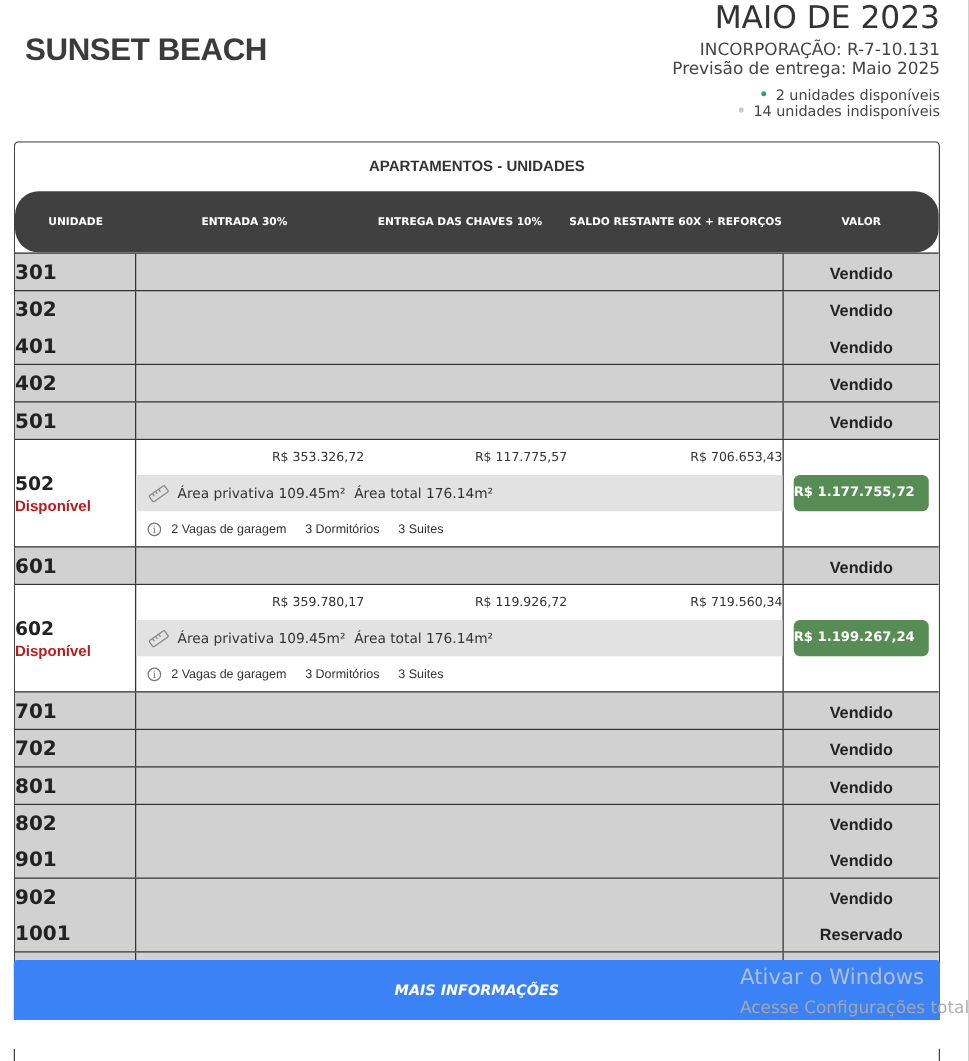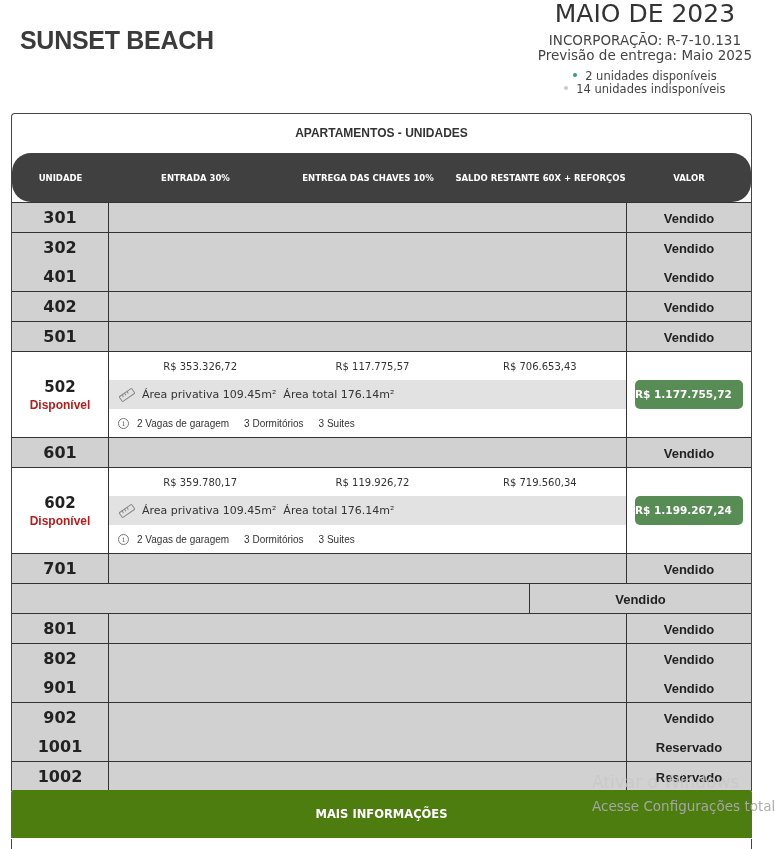"MAIO DE 2023" .hdr-right { text-align: center -> right }
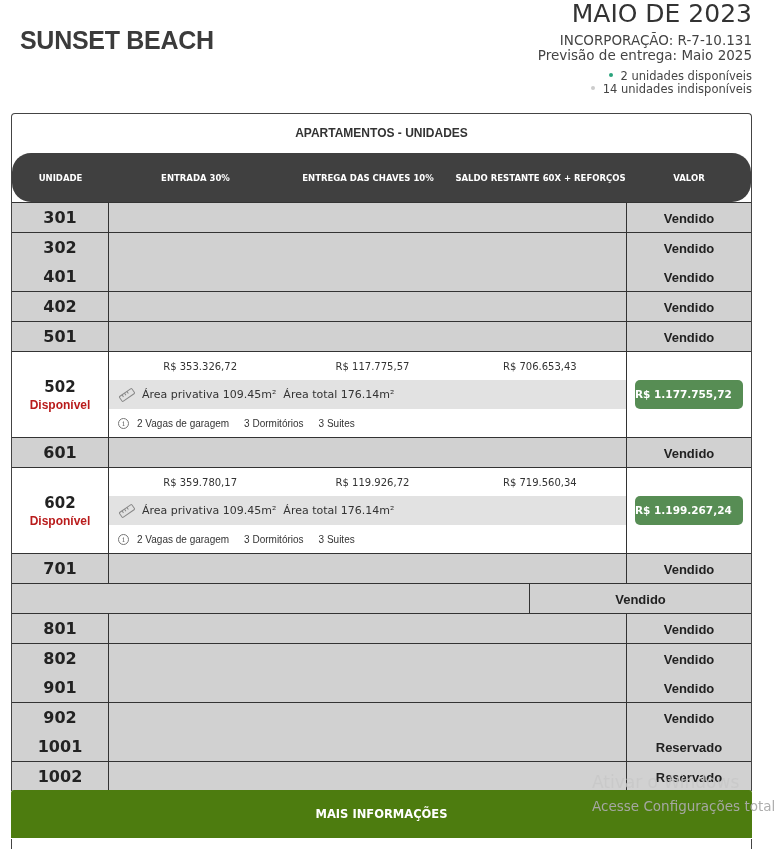"301" .grp .u { text-align: center -> left }
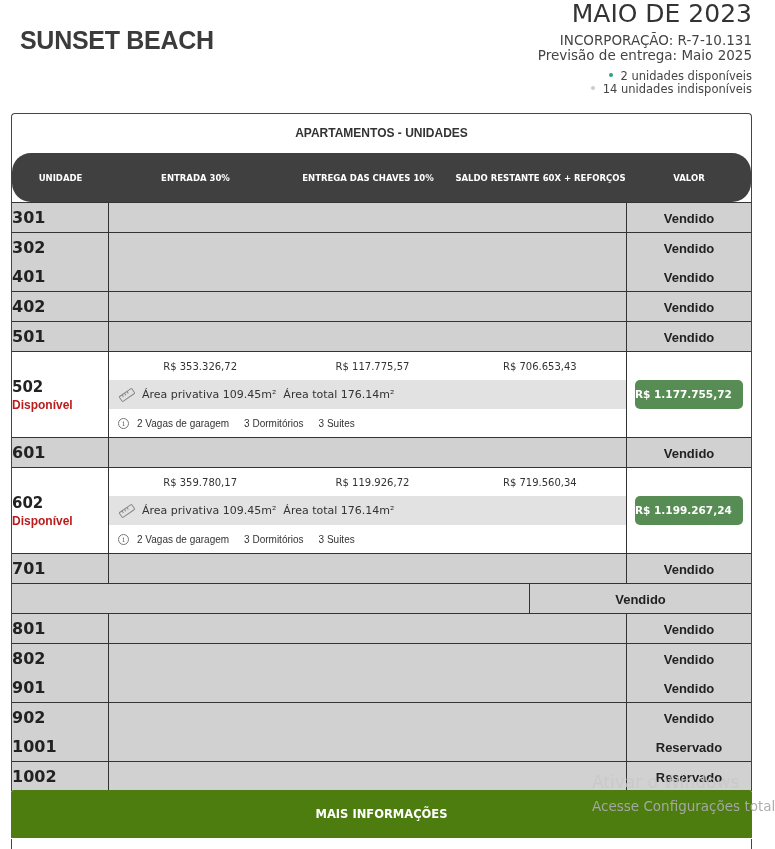"R$ 353.326,72" .prices span { text-align: center -> right }
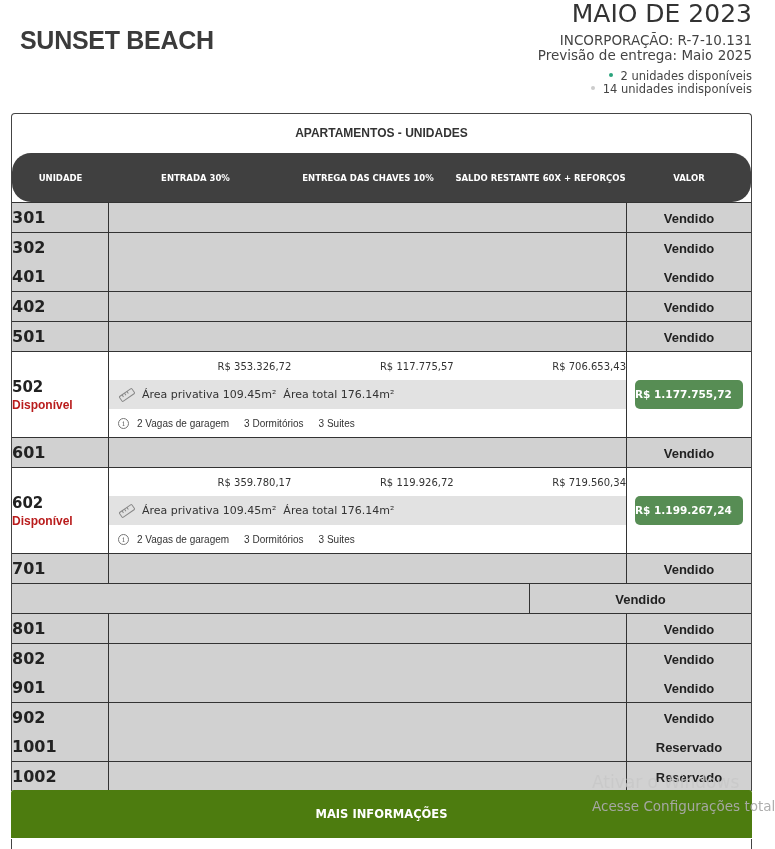"702" div.u { html: none -> <div> <div>702</div> </div> }
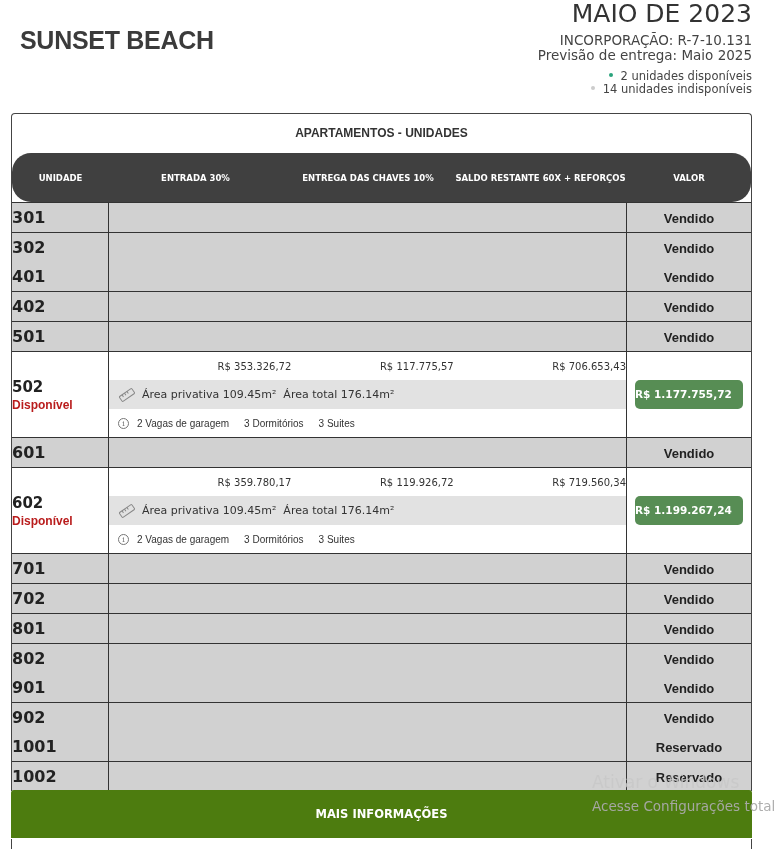"MAIS INFORMAÇÕES" .more { background: #4d7c0f -> #3b82f6; font-style: none -> italic; top: 790px -> 768px }
